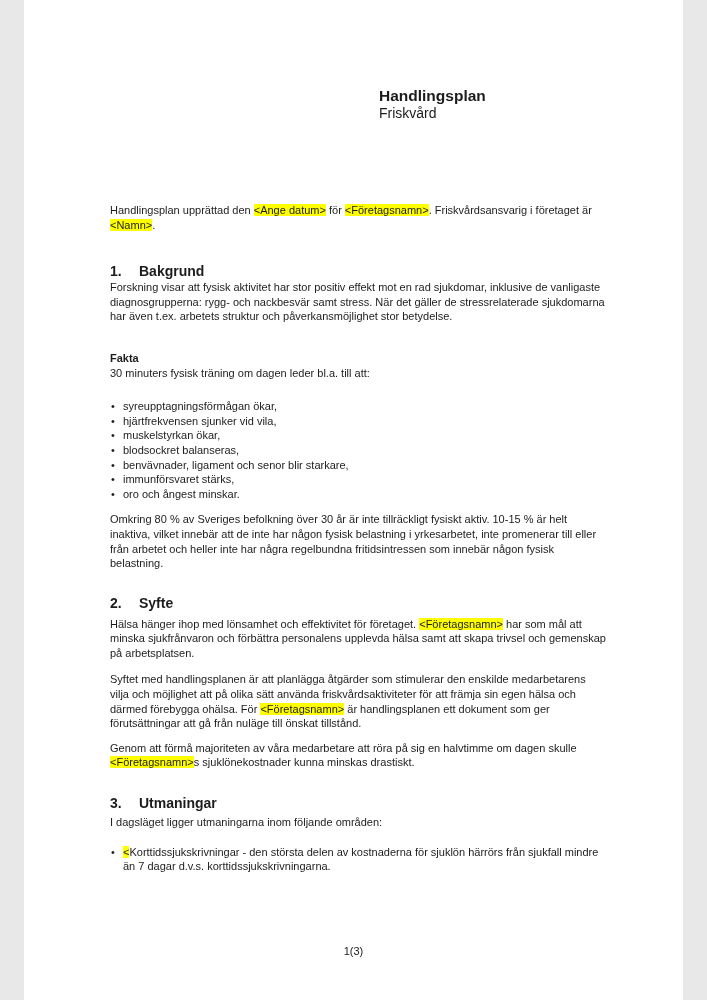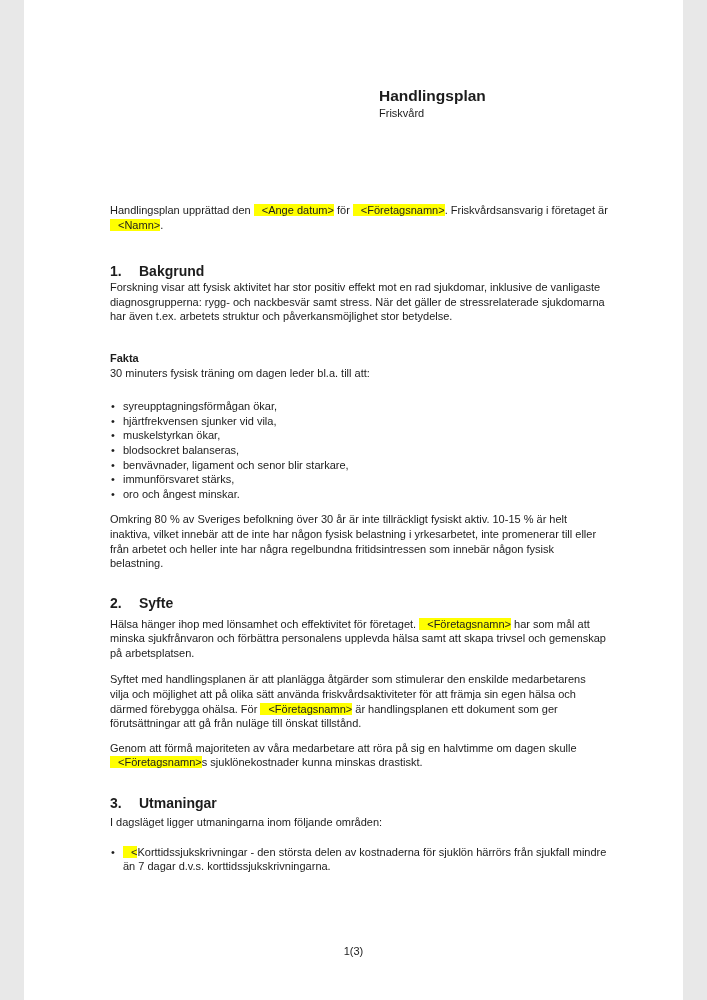"Friskvård" .doc-subtitle { font-size: 11px -> 14px }
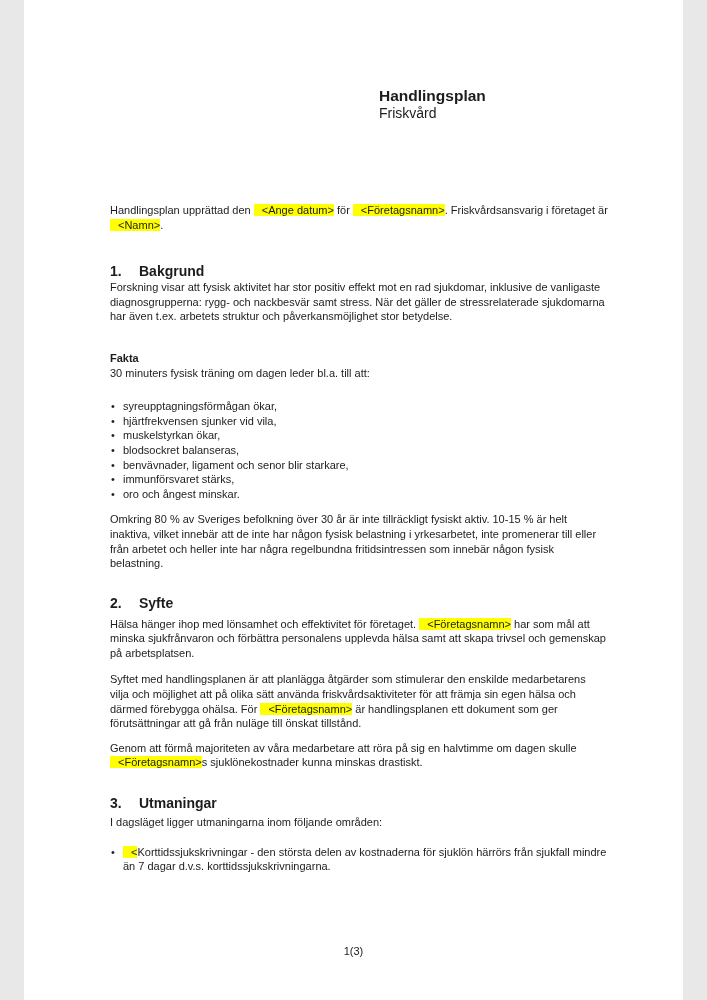"<Ange datum>" mark { padding-left: 8px -> none }
